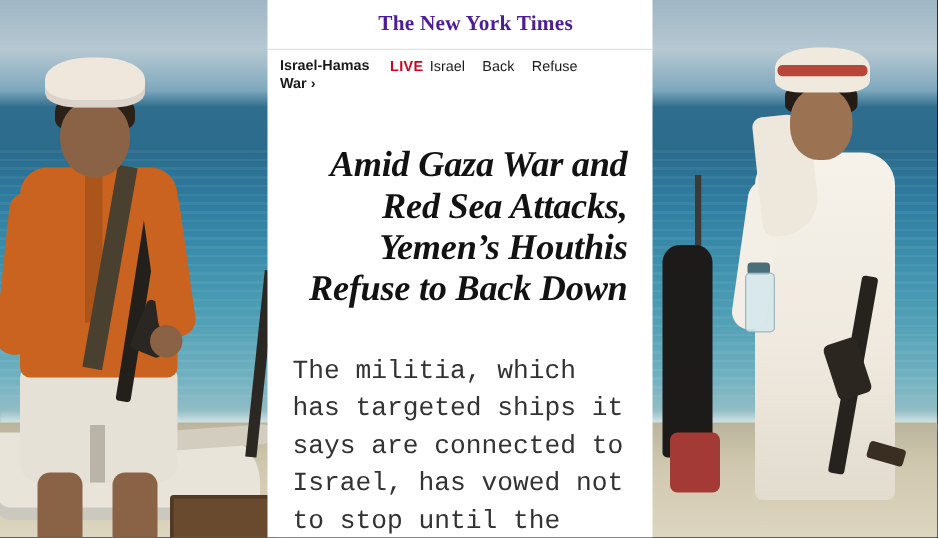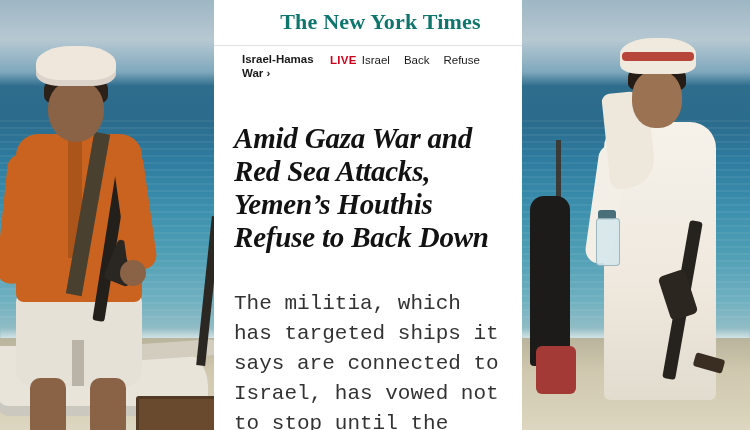"The New York Times" .nyt-masthead { color: #0f766e -> #4c1d95; font-size: 22px -> 17px }
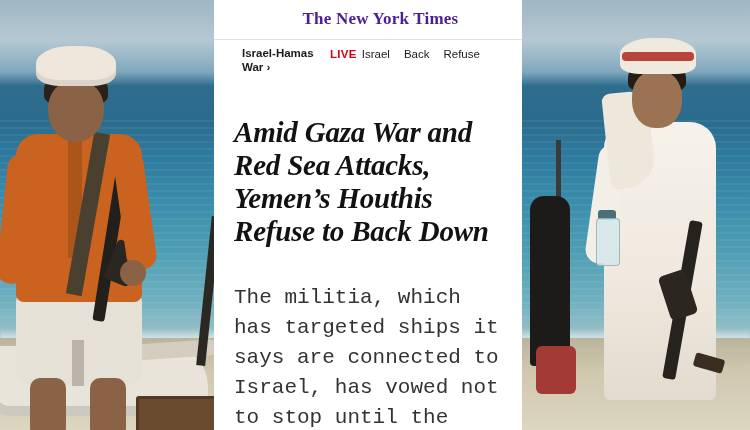"Israel-Hamas War ›" .nyt-nav { padding: 6px 18px 10px 28px -> 6px 18px 10px 10px }
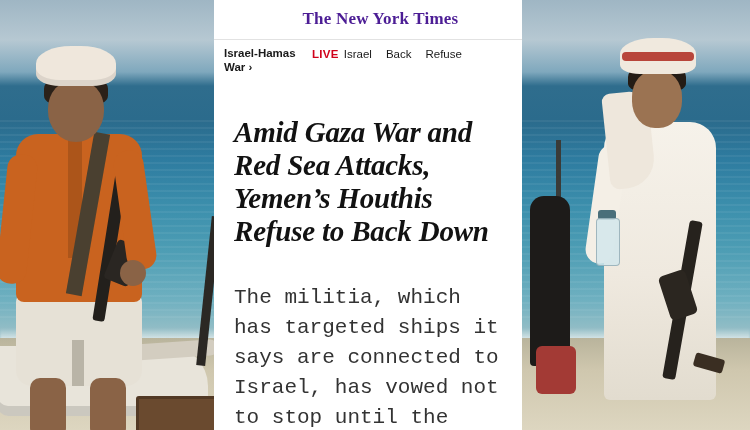"Amid Gaza War and Red" .nyt-headline { text-align: none -> right }
